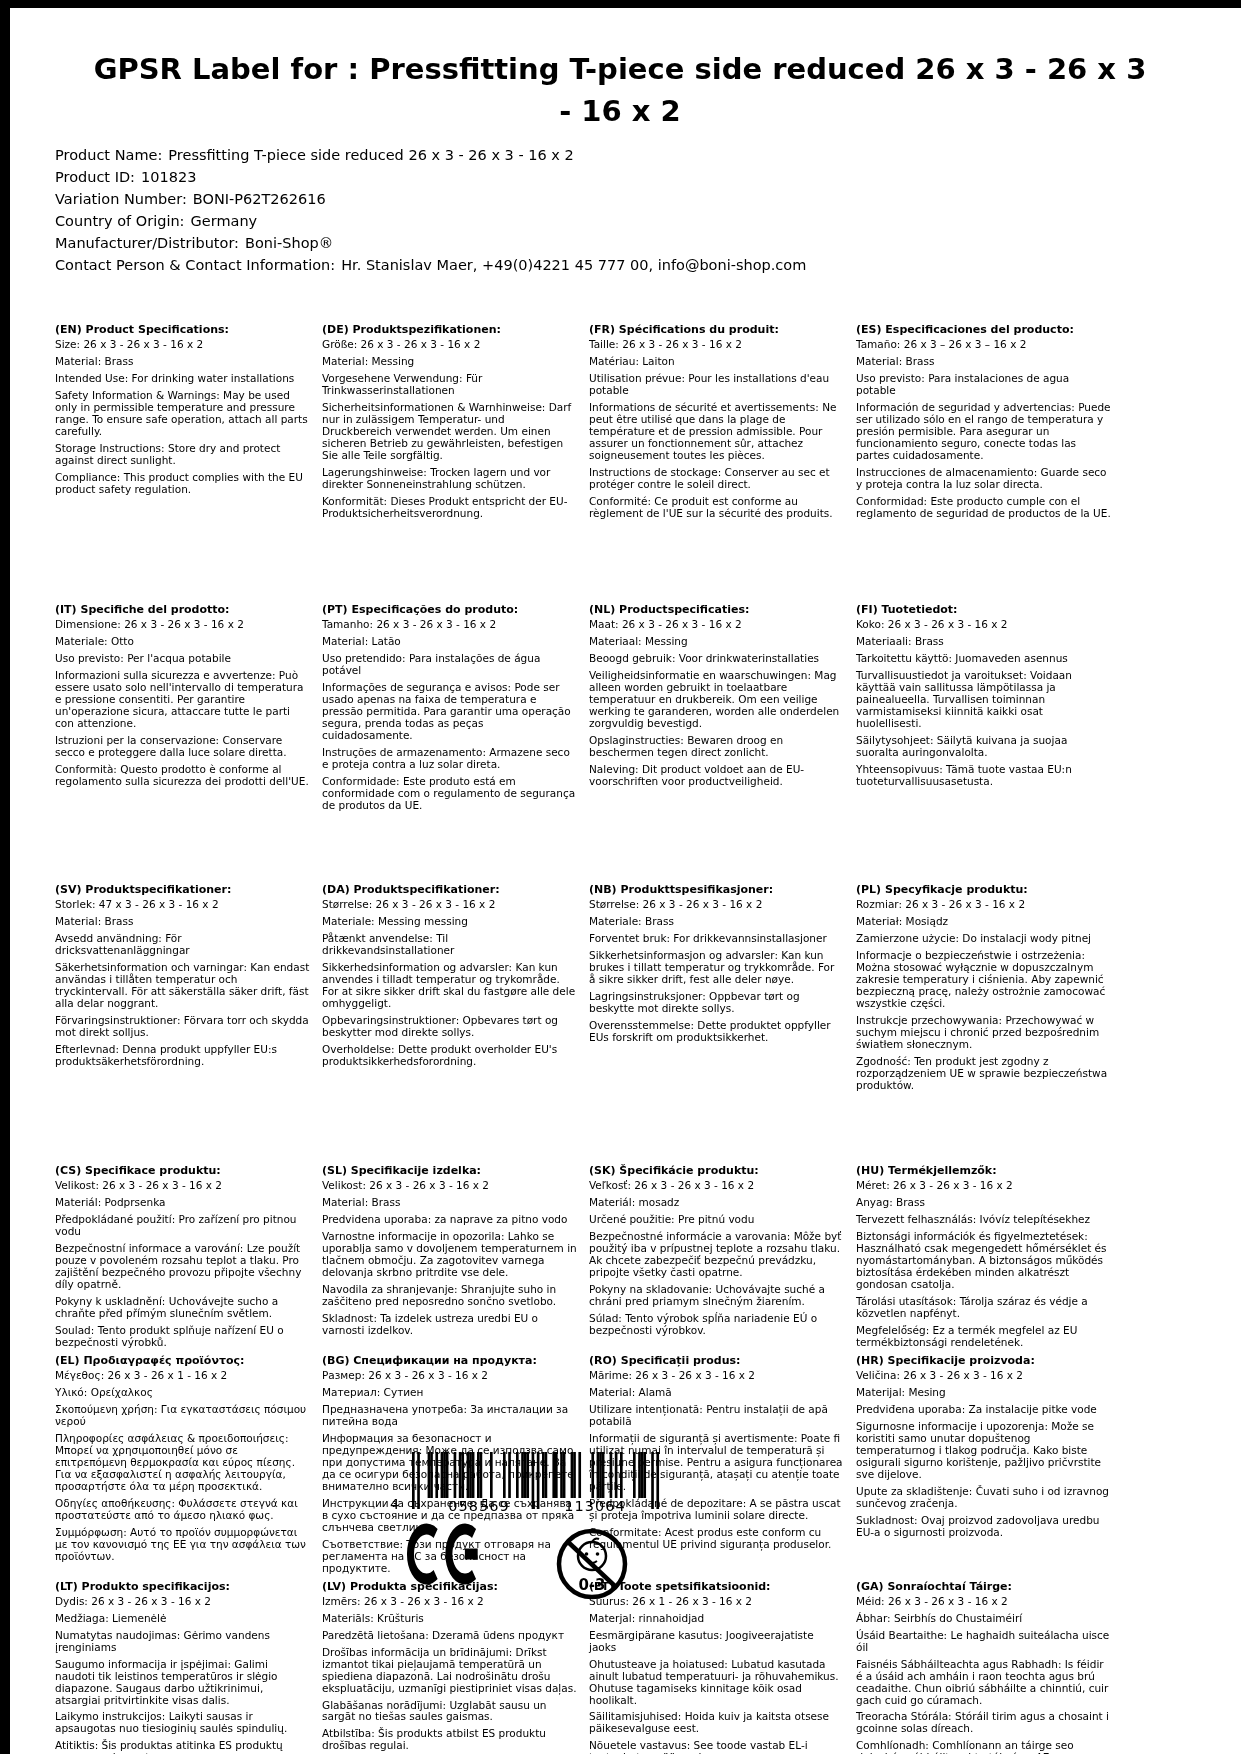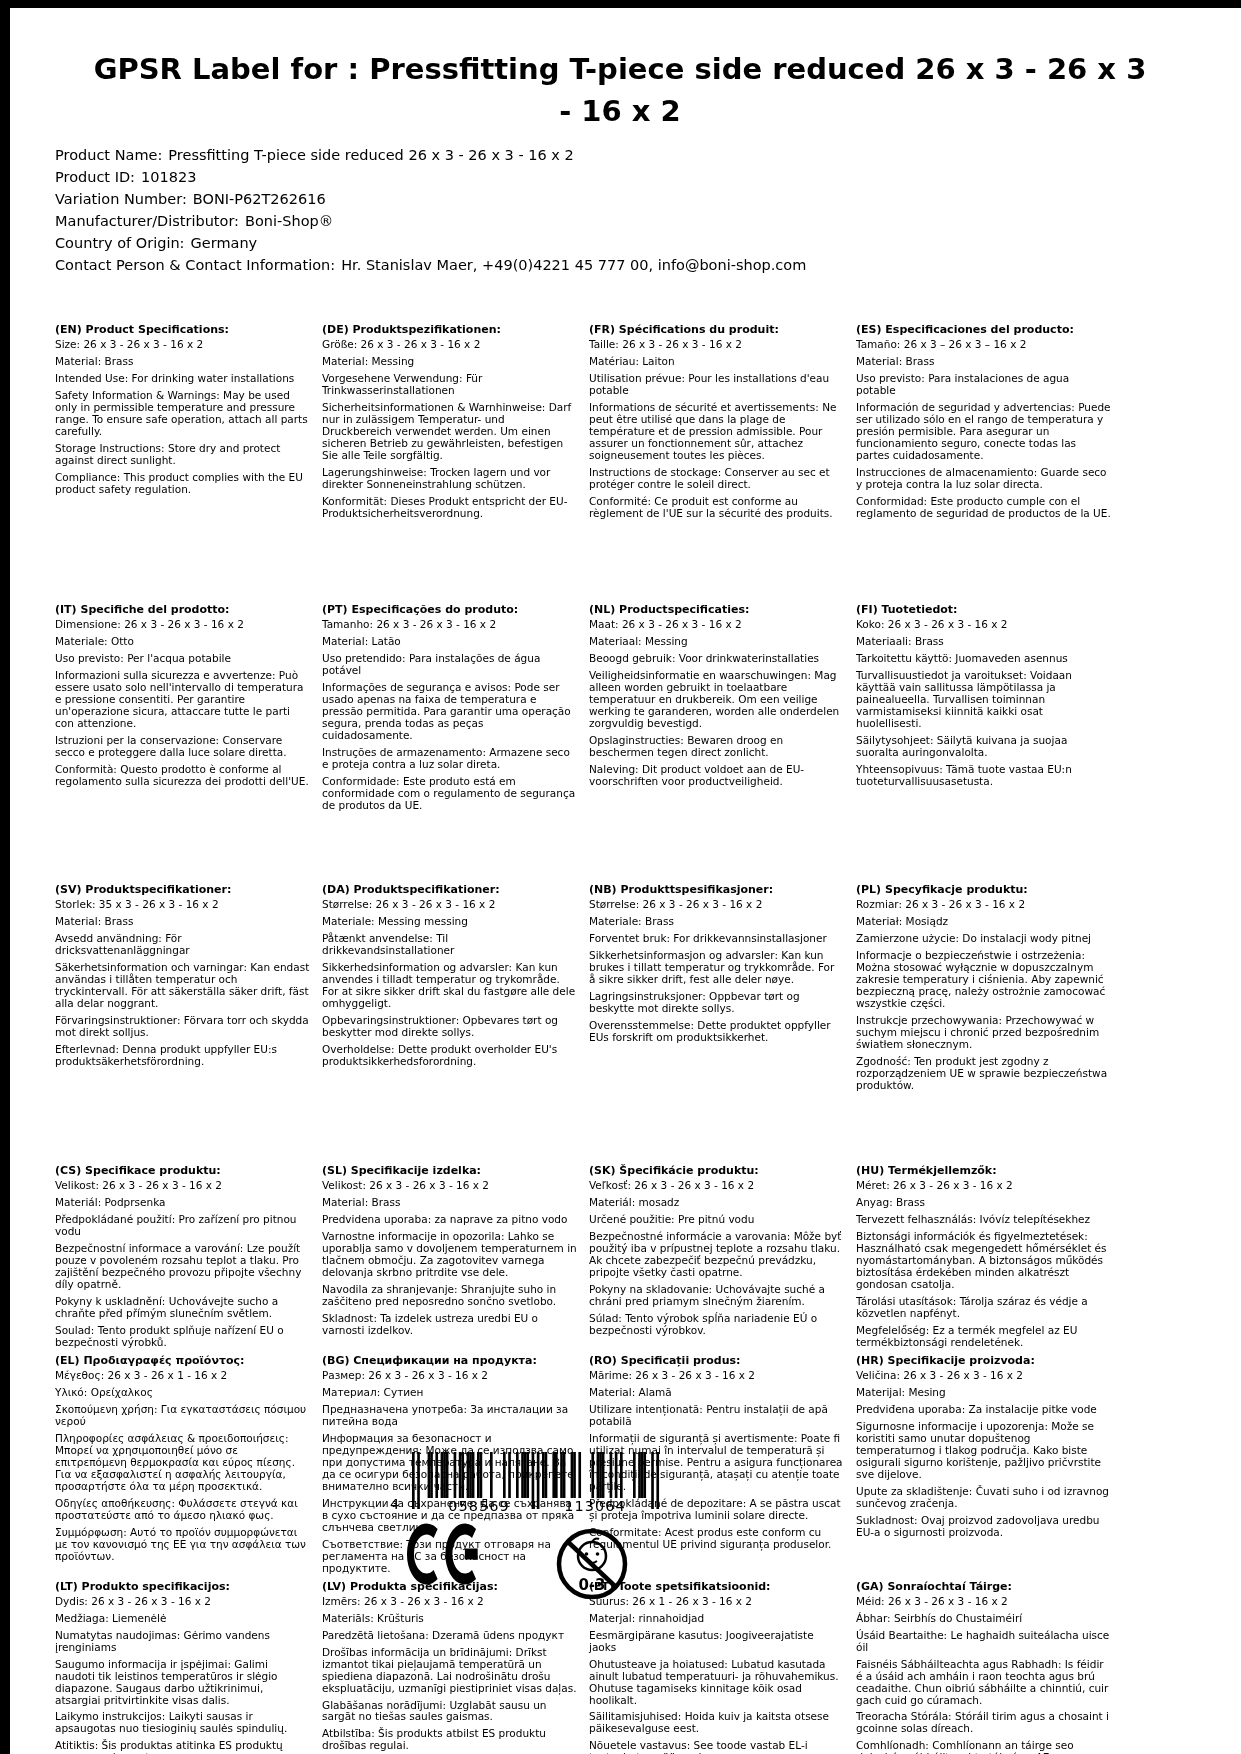"Manufacturer/Distributor: Boni-Shop®" div.info-line { order: before "Country of Origin: Germany" -> after "Country of Origin: Germany" }
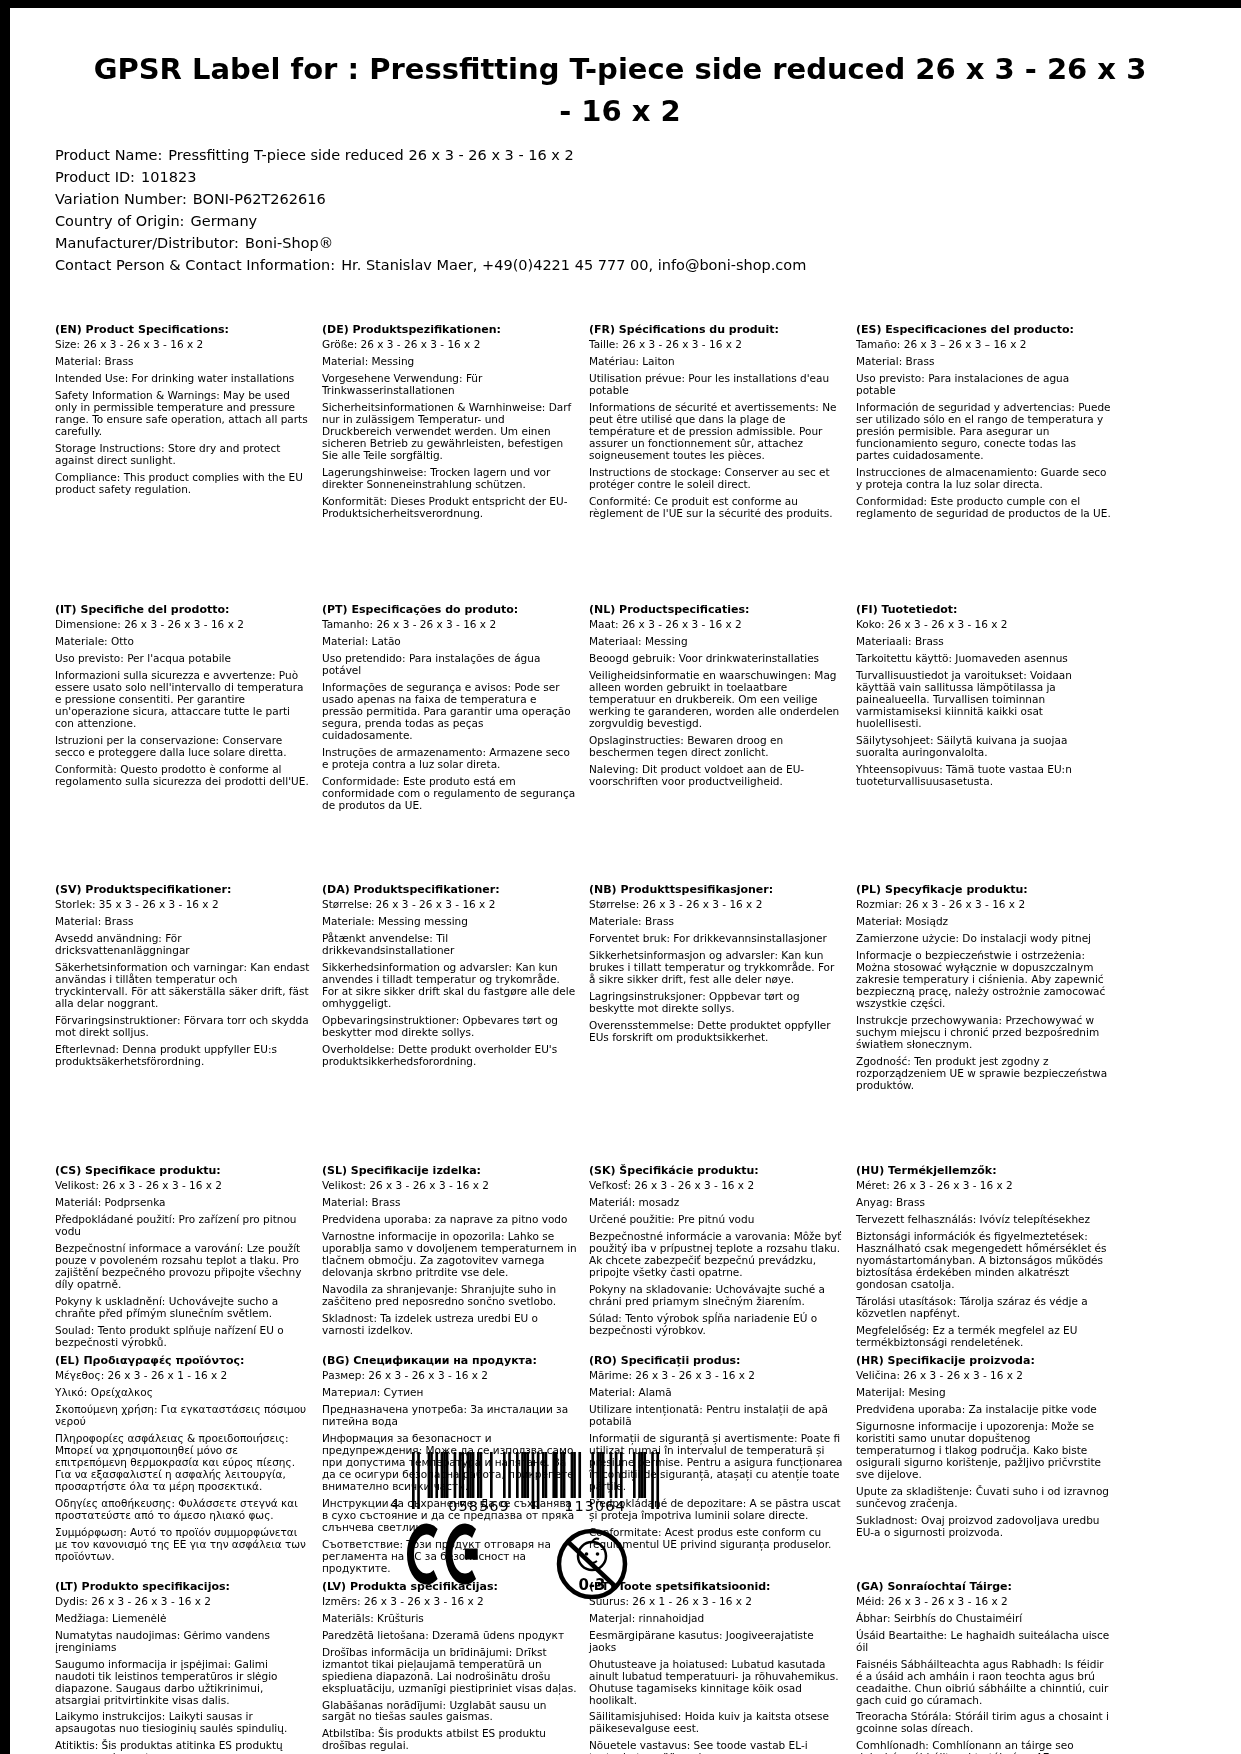"Storlek: 35 x 3 -" p.spec-para { text: 35 -> 47 }
